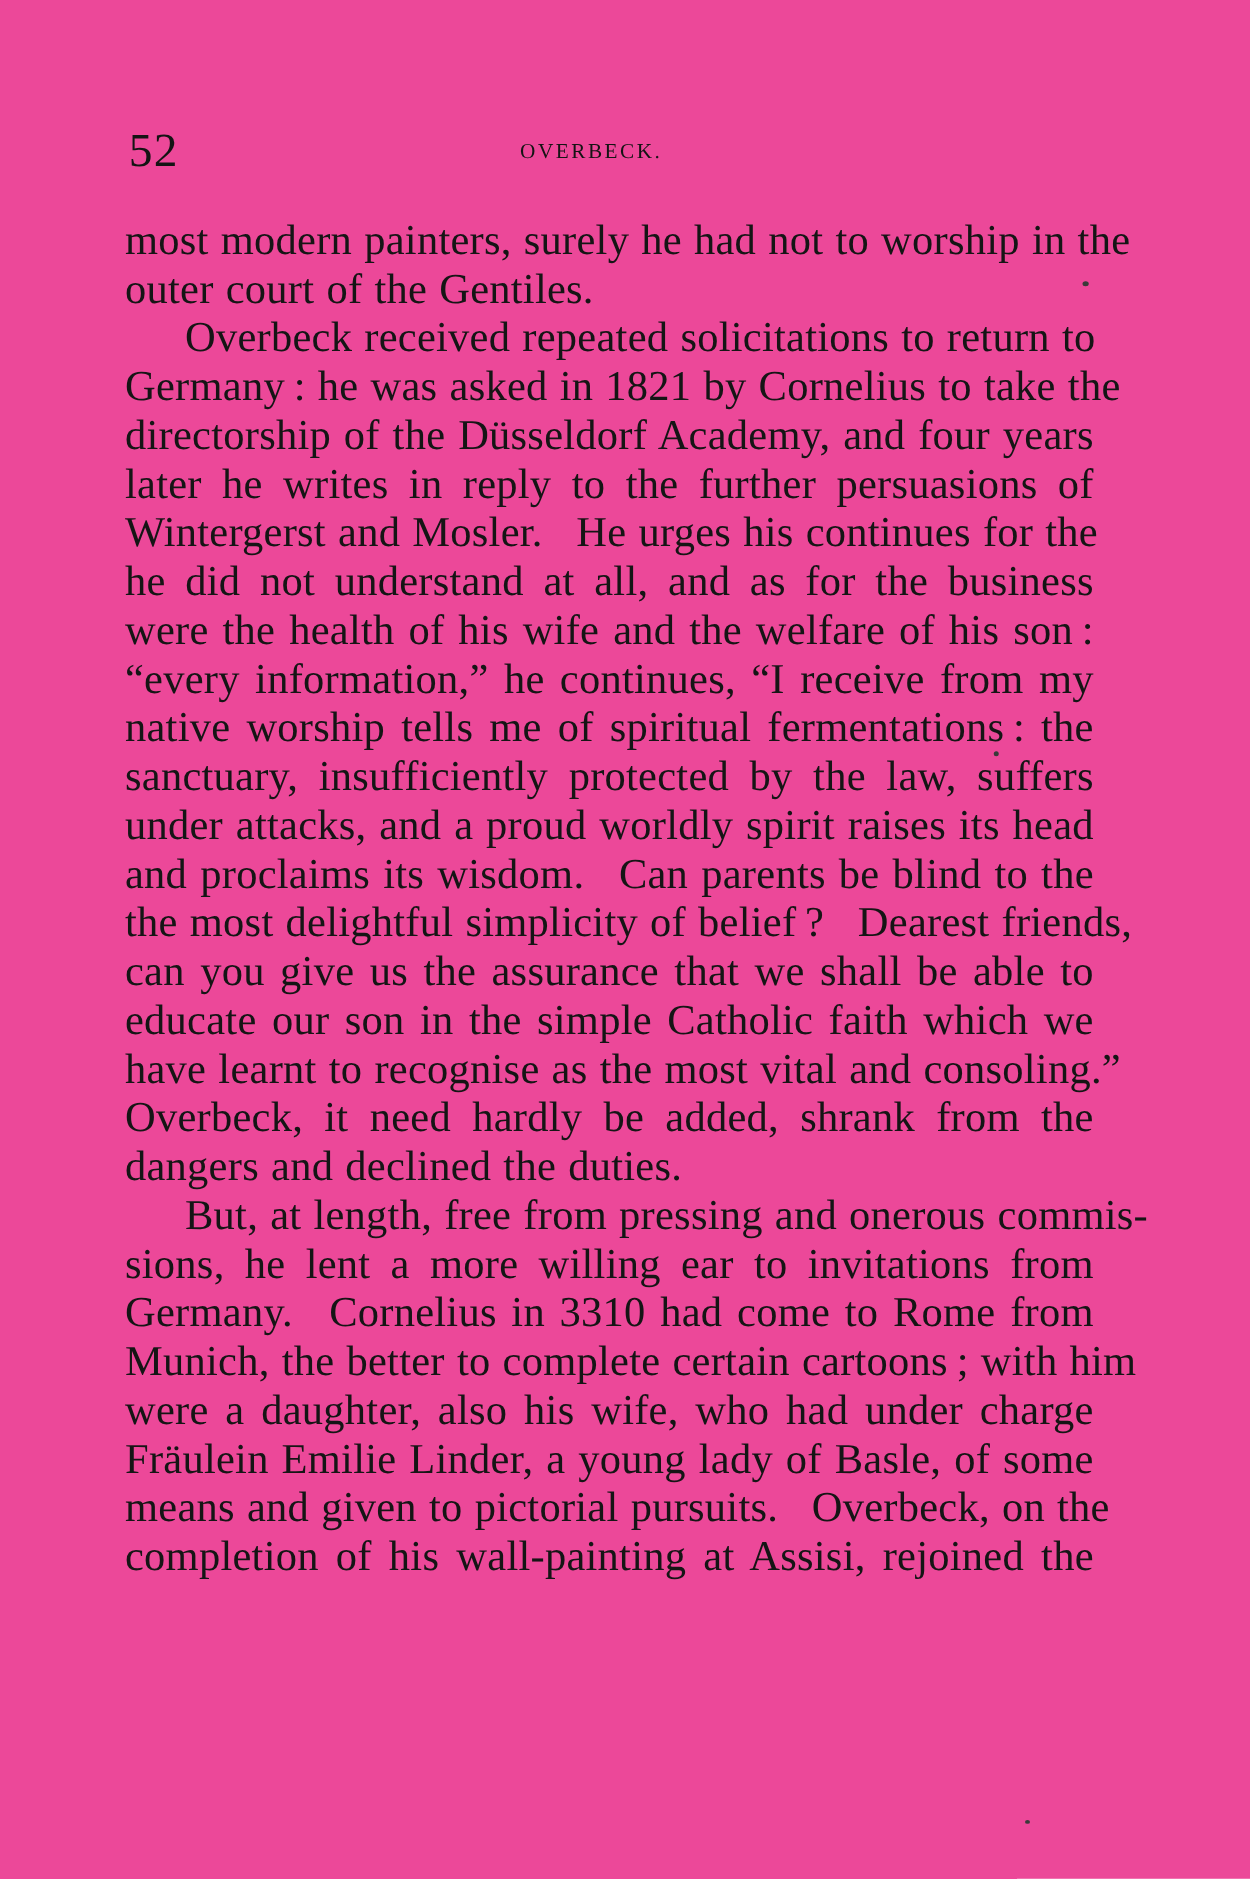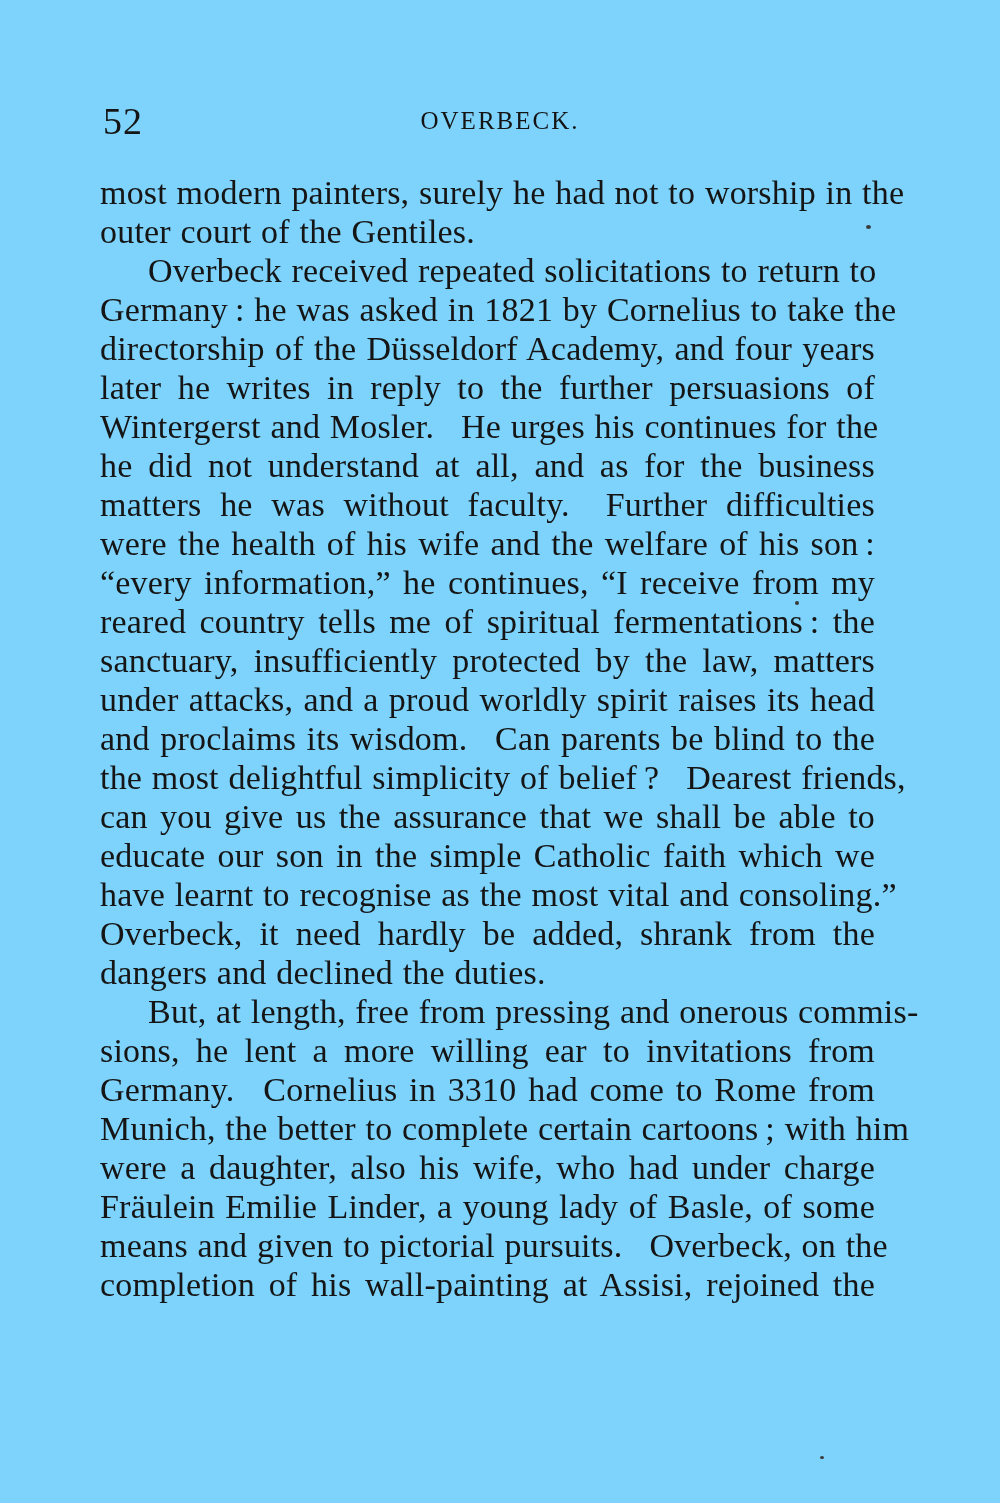"52" .page { background: #7dd3fc -> #ec4899 }
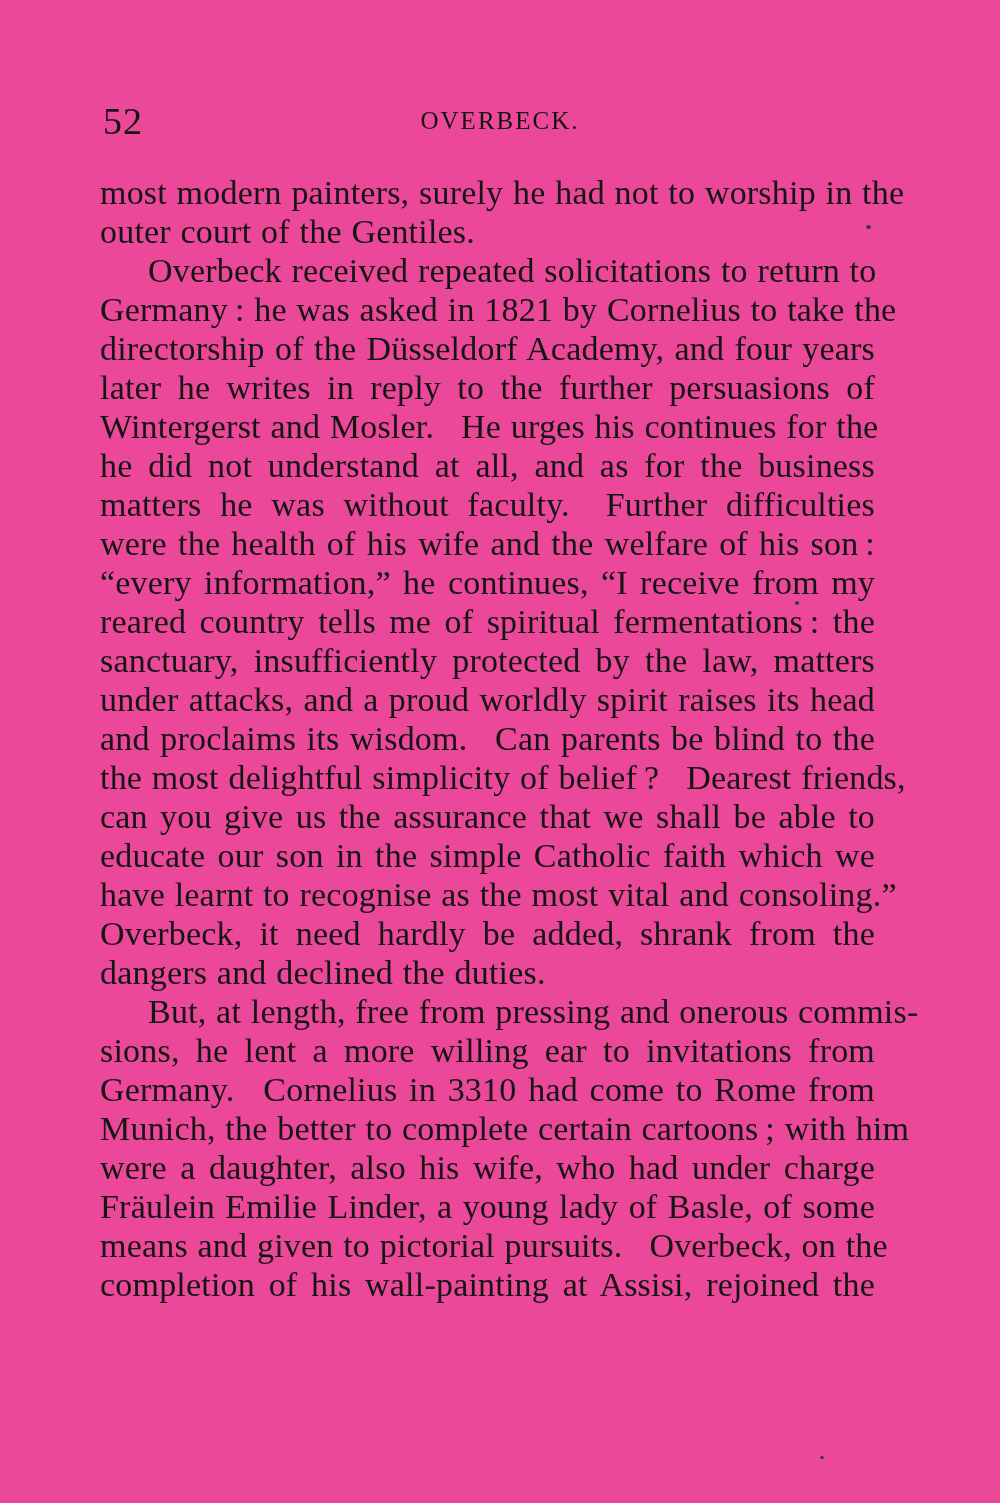"OVERBECK." .running-header { font-size: 25px -> 17px; left: 500px -> 473px }
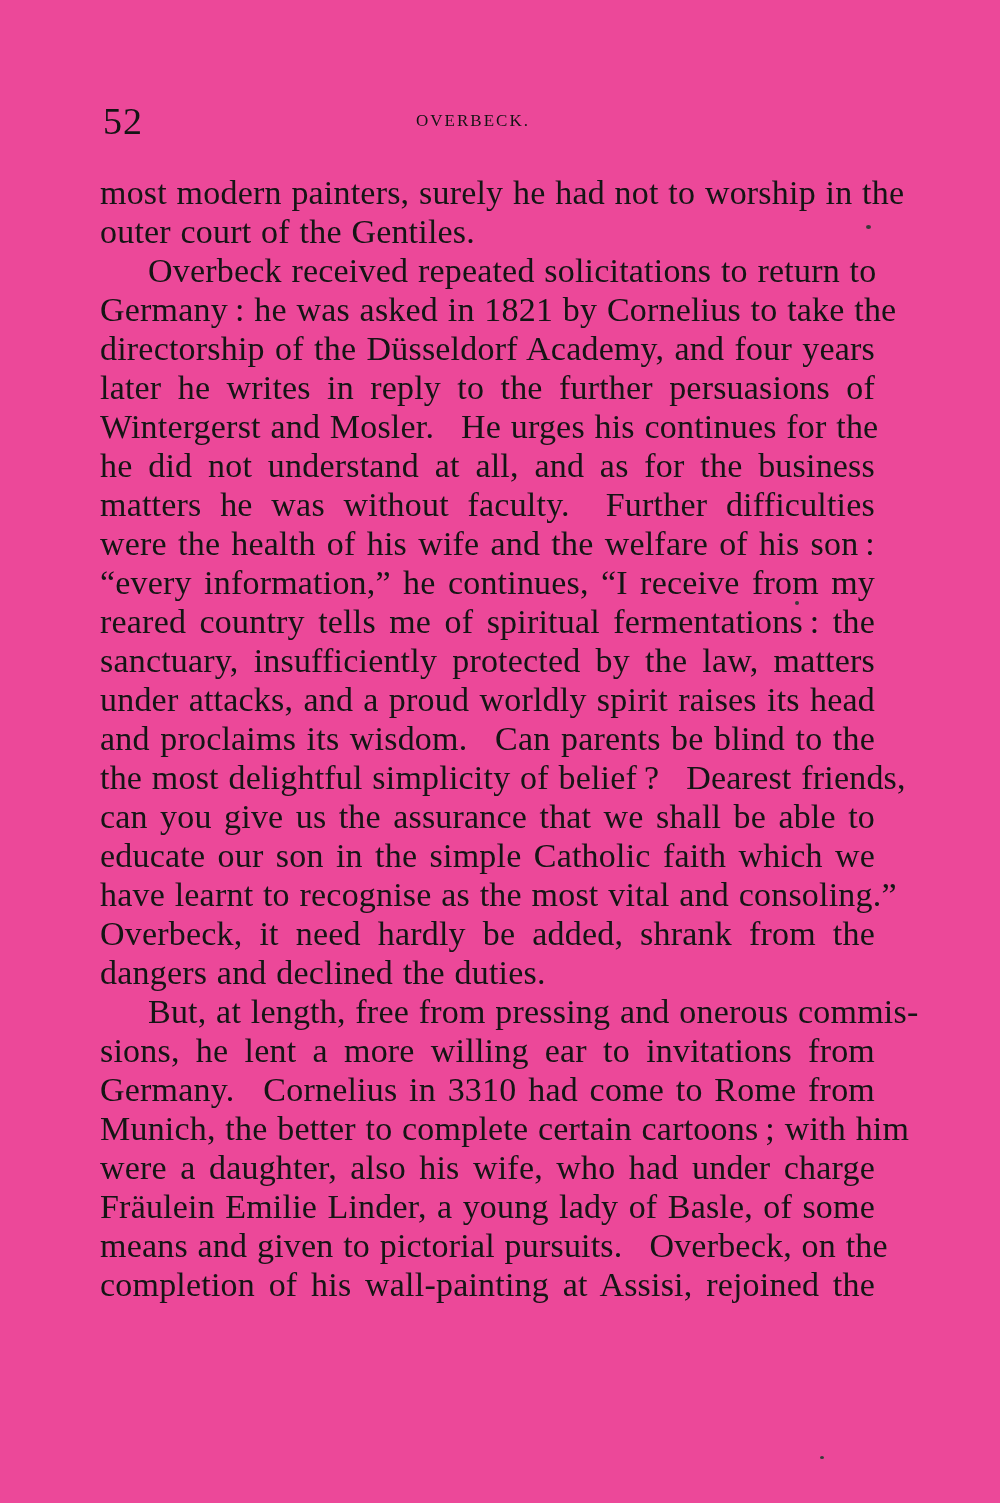"matters he was without faculty." div.ln { html: <div>matters he was without faculty. Further difficulties</div> -> none }
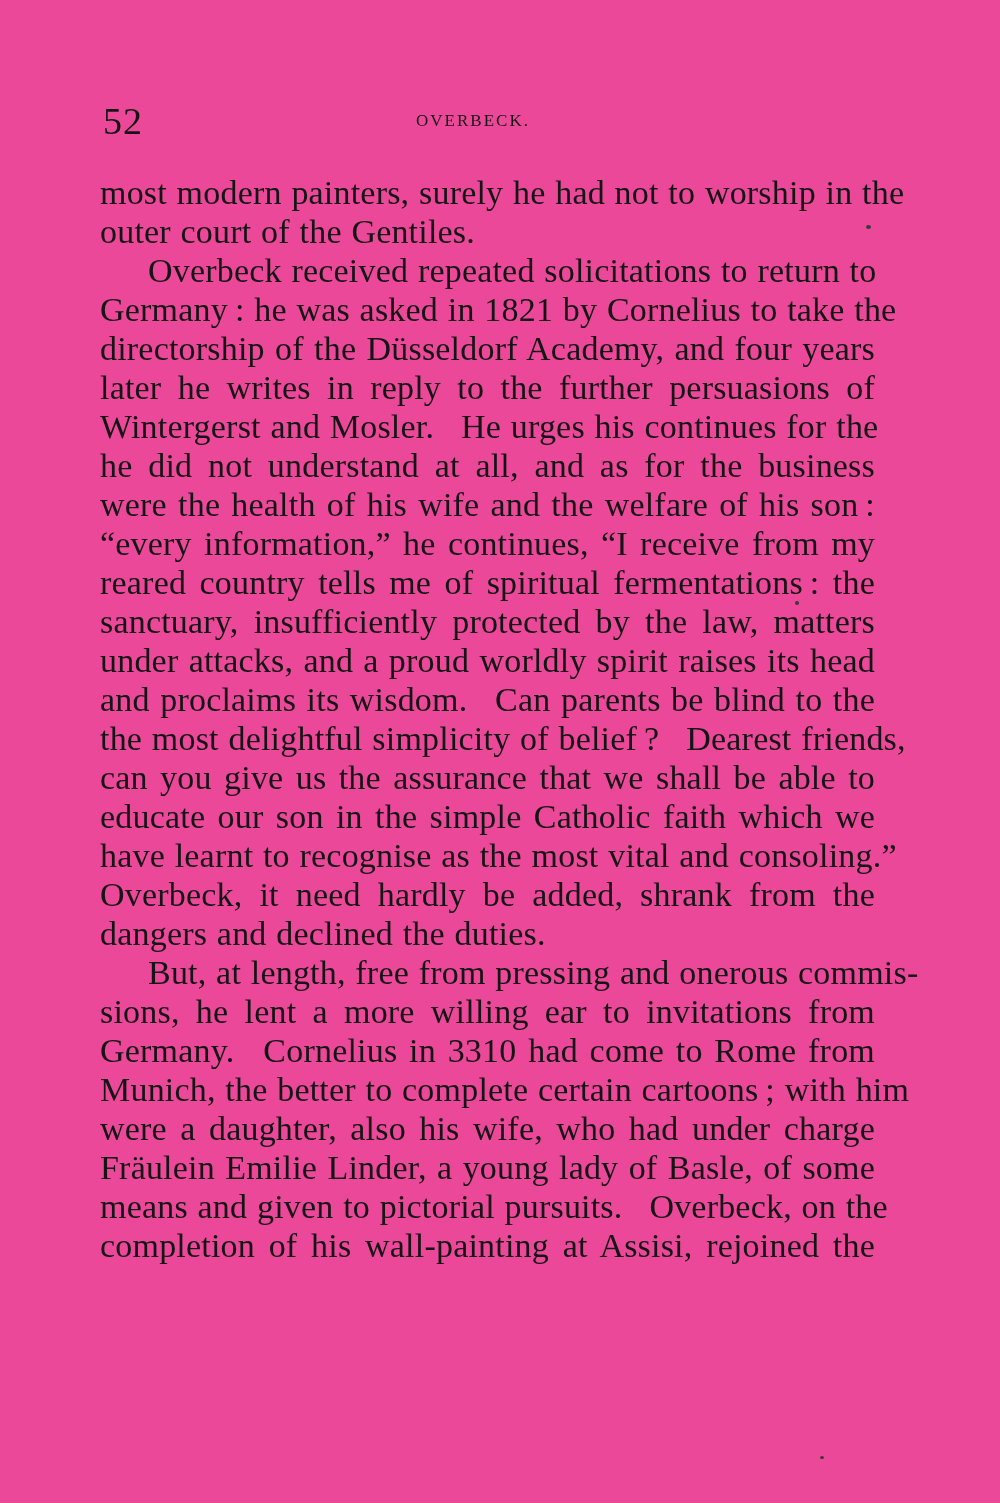"reared country tells me of" div.ln { text: reared country -> native worship }
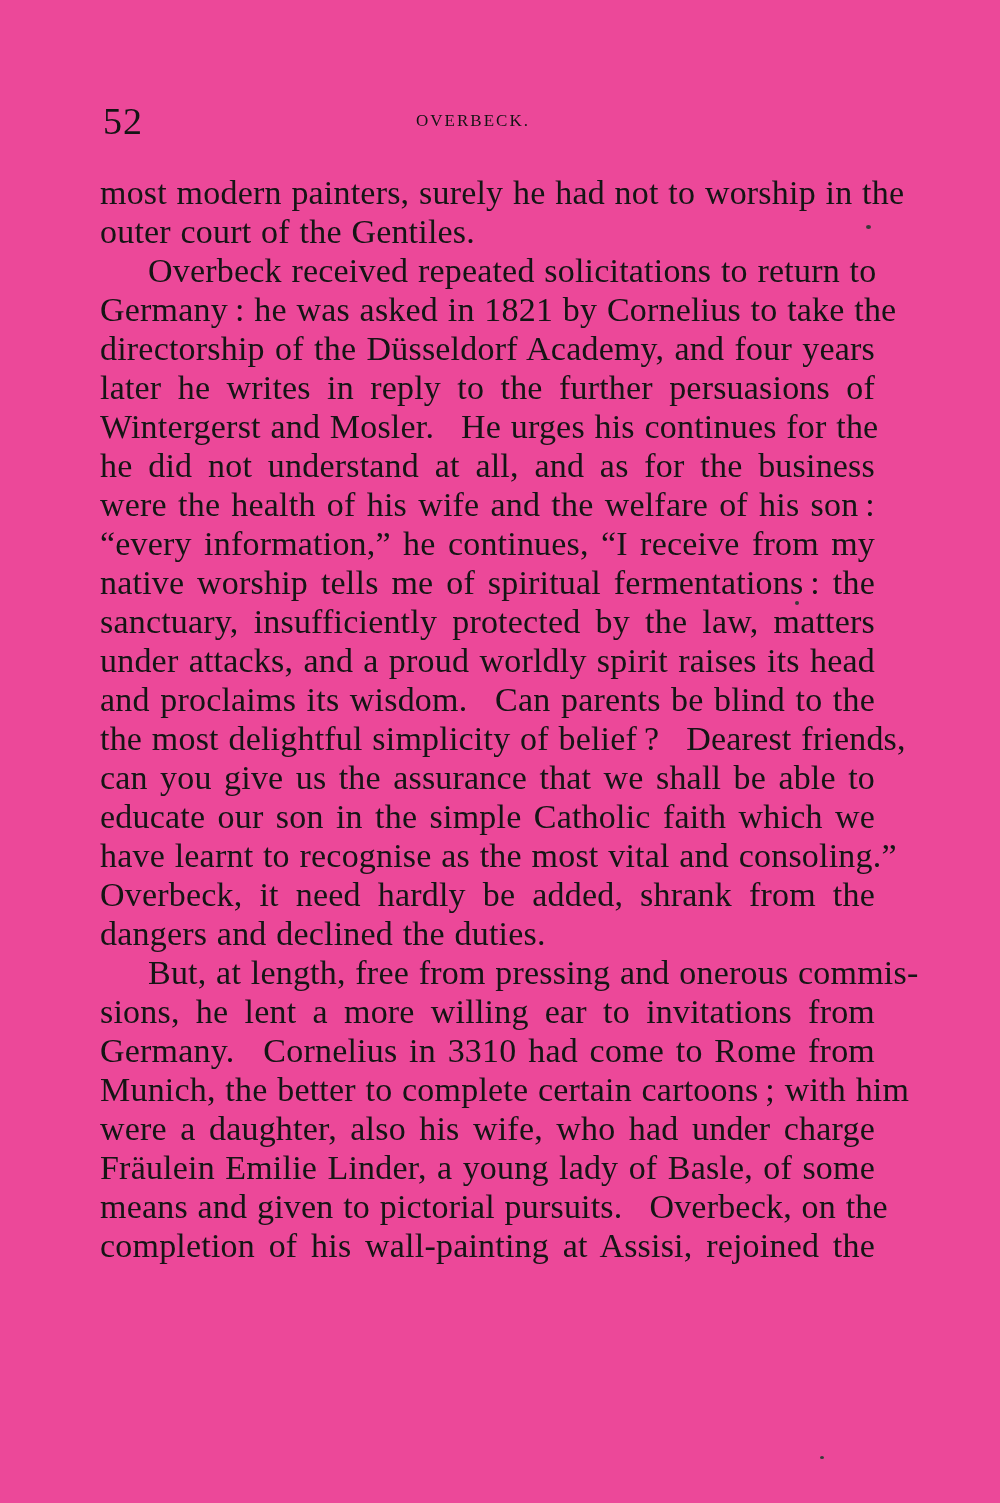"sanctuary, insufficiently protected by" div.ln { text: matters -> suffers }
